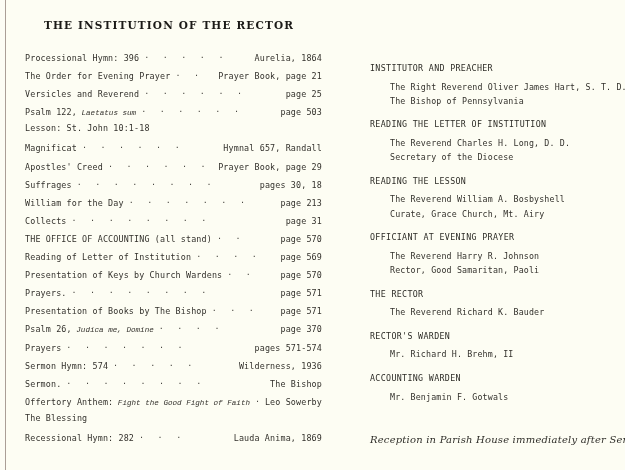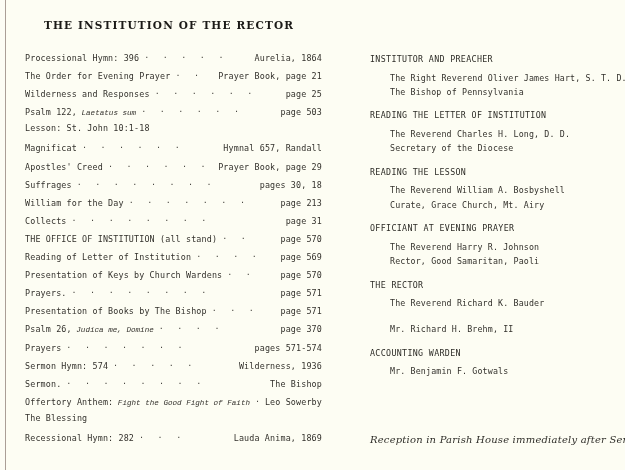"INSTITUTOR AND PREACHER" #participants { top: 54px -> 63px }
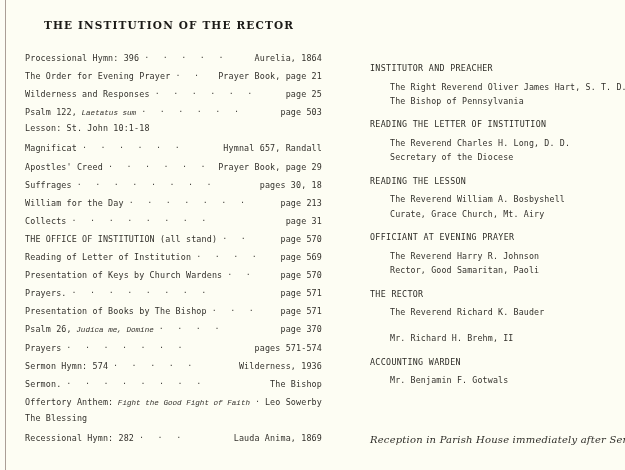"Wilderness and Responses" span.svc-label { text: Wilderness and Responses -> Versicles and Reverend }
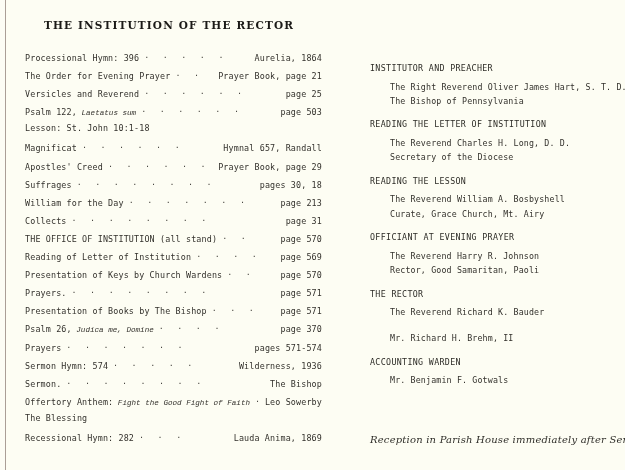"THE OFFICE OF INSTITUTION (all" span.svc-label { text: INSTITUTION -> ACCOUNTING }
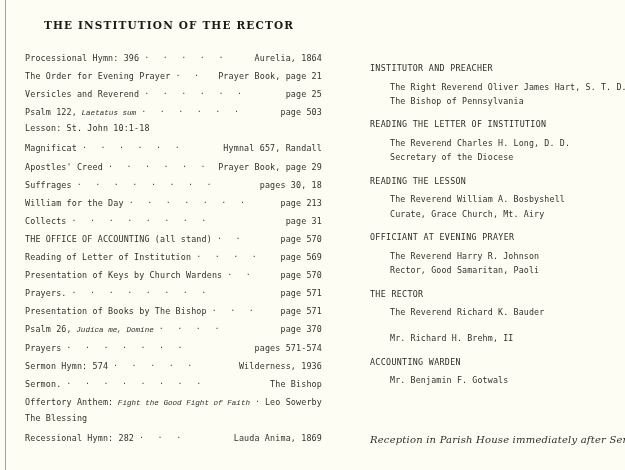"RECTOR'S WARDEN" div.part-heading { html: none -> <div>RECTOR'S WARDEN</div> }
